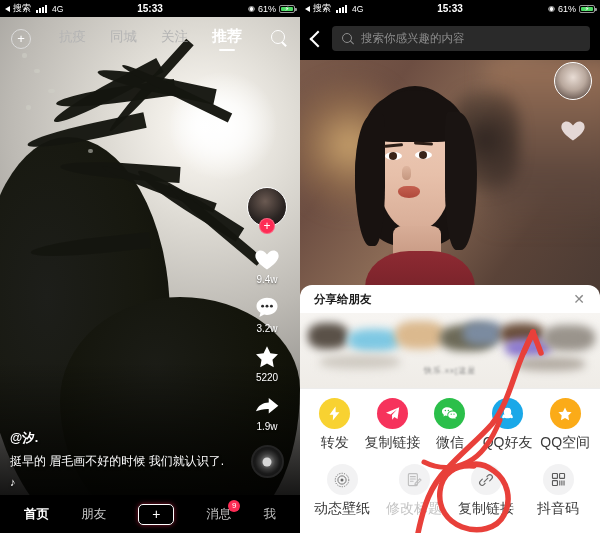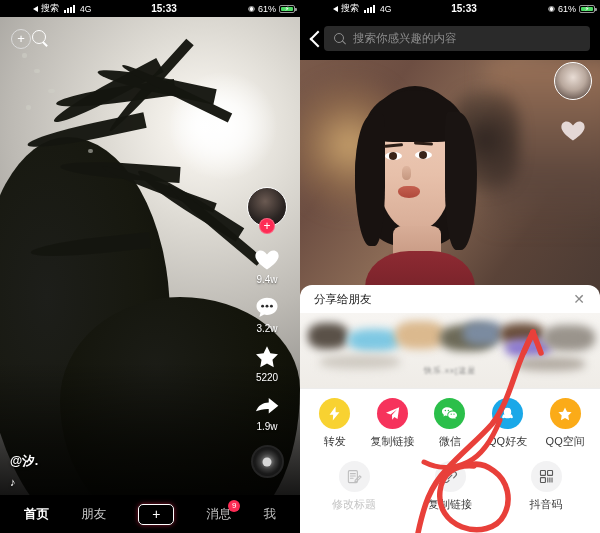"搜索" .statusbar { margin-left: 28px -> none }
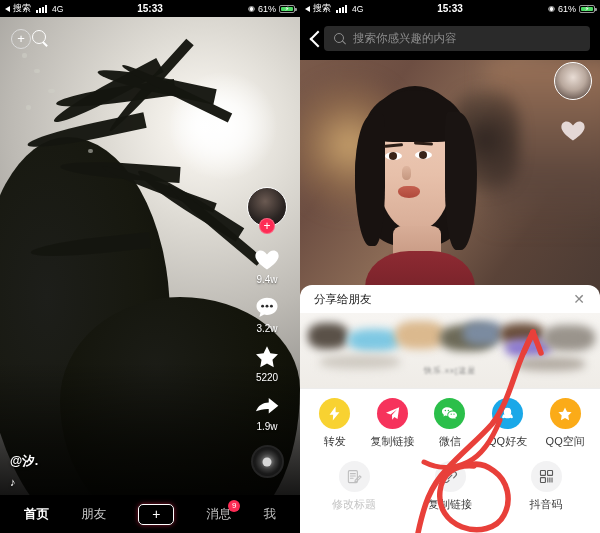"抗疫" div.feed-tabs { html: none -> <div> <span>抗疫</span> <span>同城</span> <span>关注</span> <span>推荐</span> </div> }
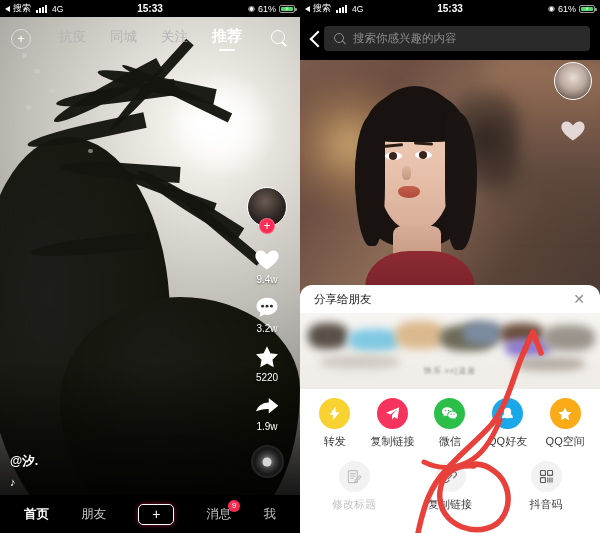"搜索你感兴趣的内容" .search-nav { gap: none -> 8px }
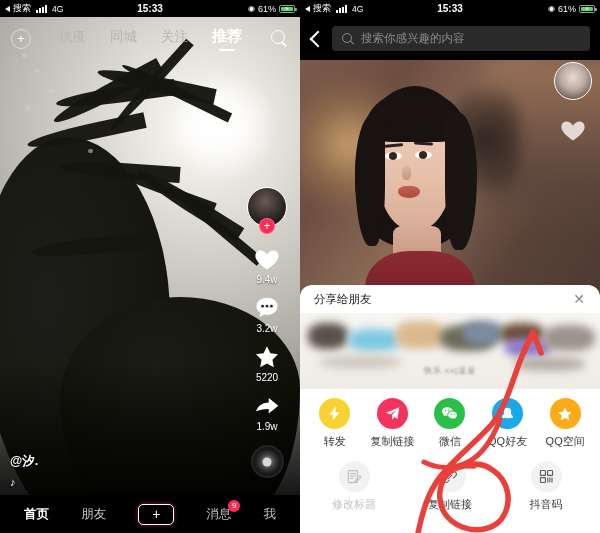"分享给朋友" .sheet-title { font-weight: normal -> bold }
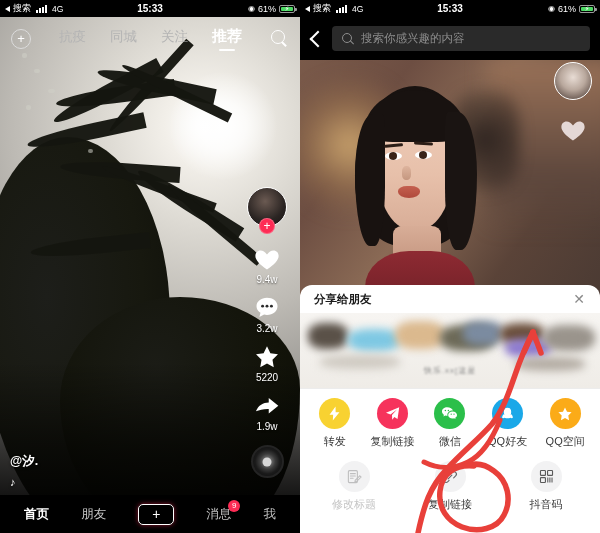"转发" .clabel { font-size: 11px -> 14px }
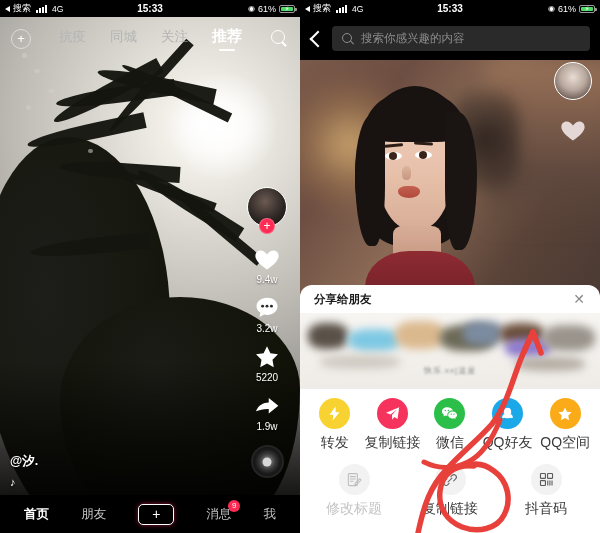"挺早的 眉毛画不好的时候 我们就认识了." div.cap-text { html: none -> <div>挺早的 眉毛画不好的时候 我们就认识了.</div> }
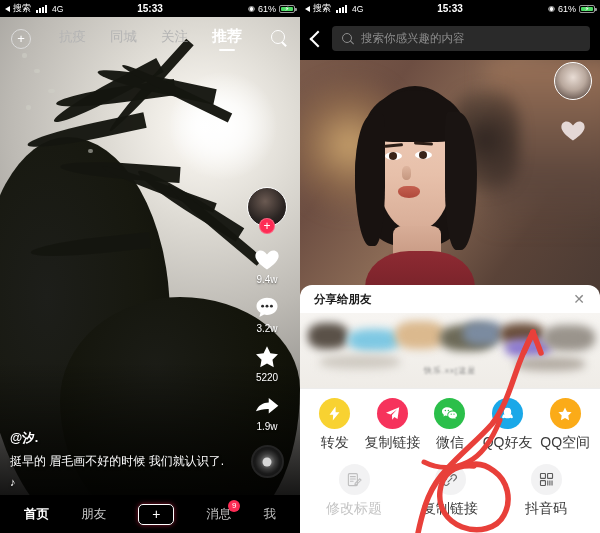"动态壁纸" div.cell { html: none -> <div> <div> <svg> <circle></circle> <circle></circle> <circle></circle> </svg> </div> <span>动态壁纸</span> </div> }
